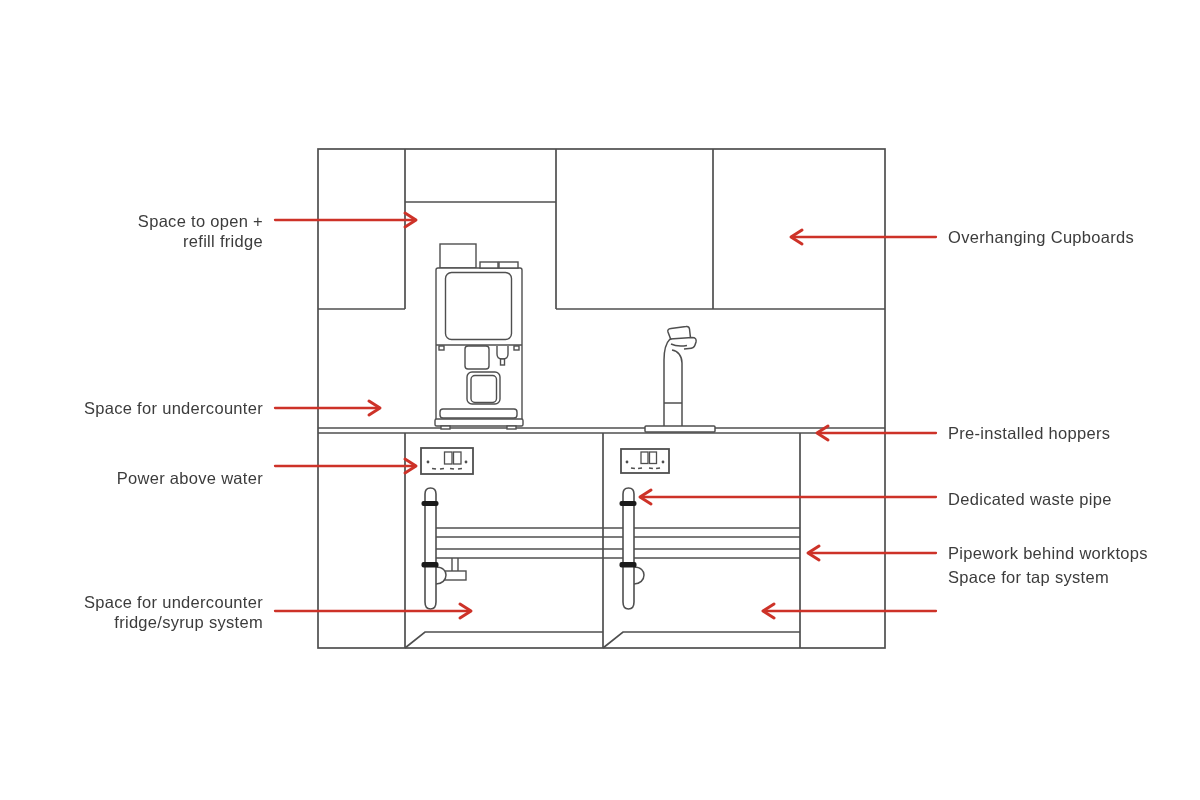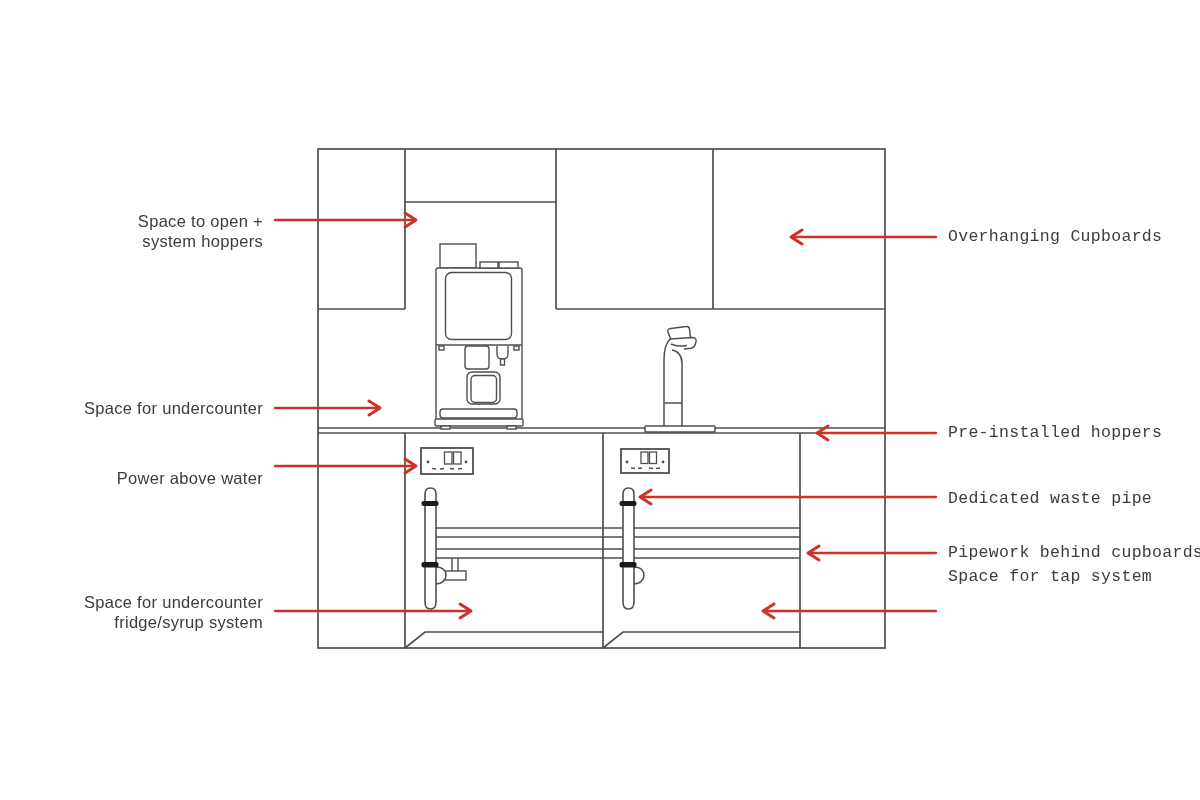"system hoppers" span.line { text: system hoppers -> refill fridge }
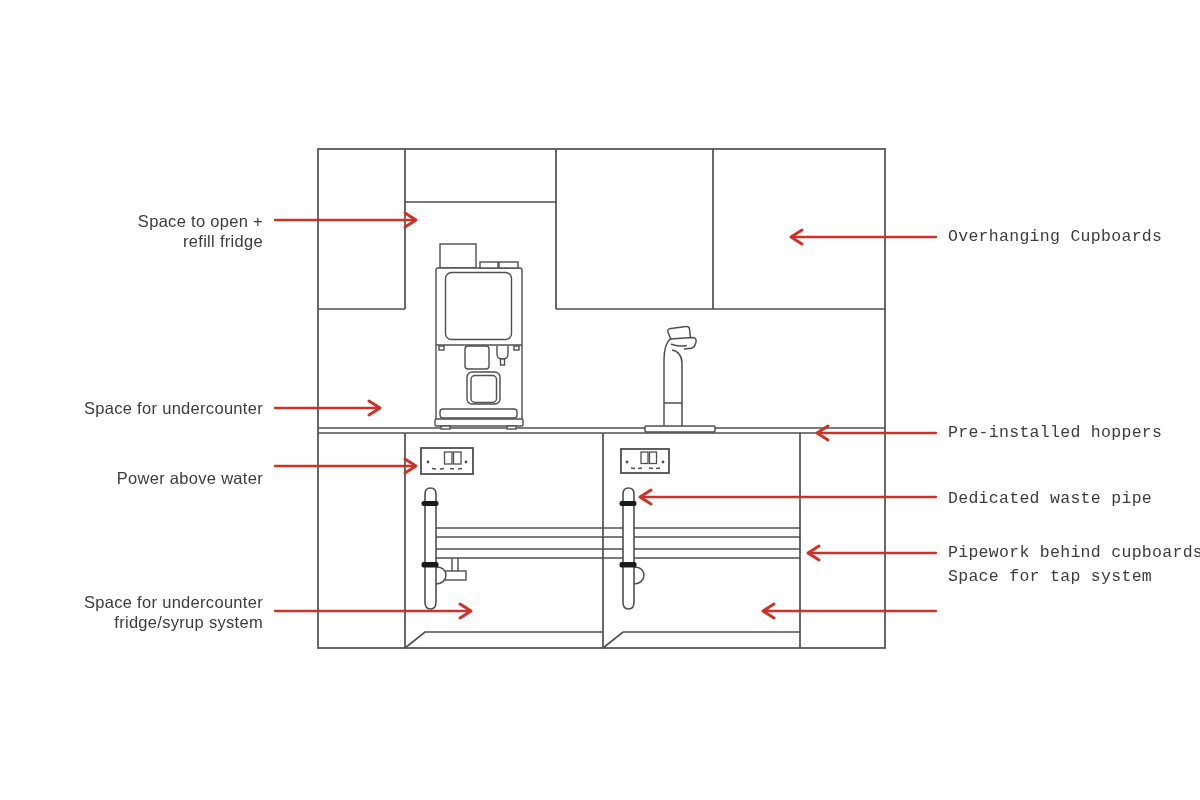"Overhanging Cupboards" .label-right { font-family: Liberation Mono, monospace -> none }
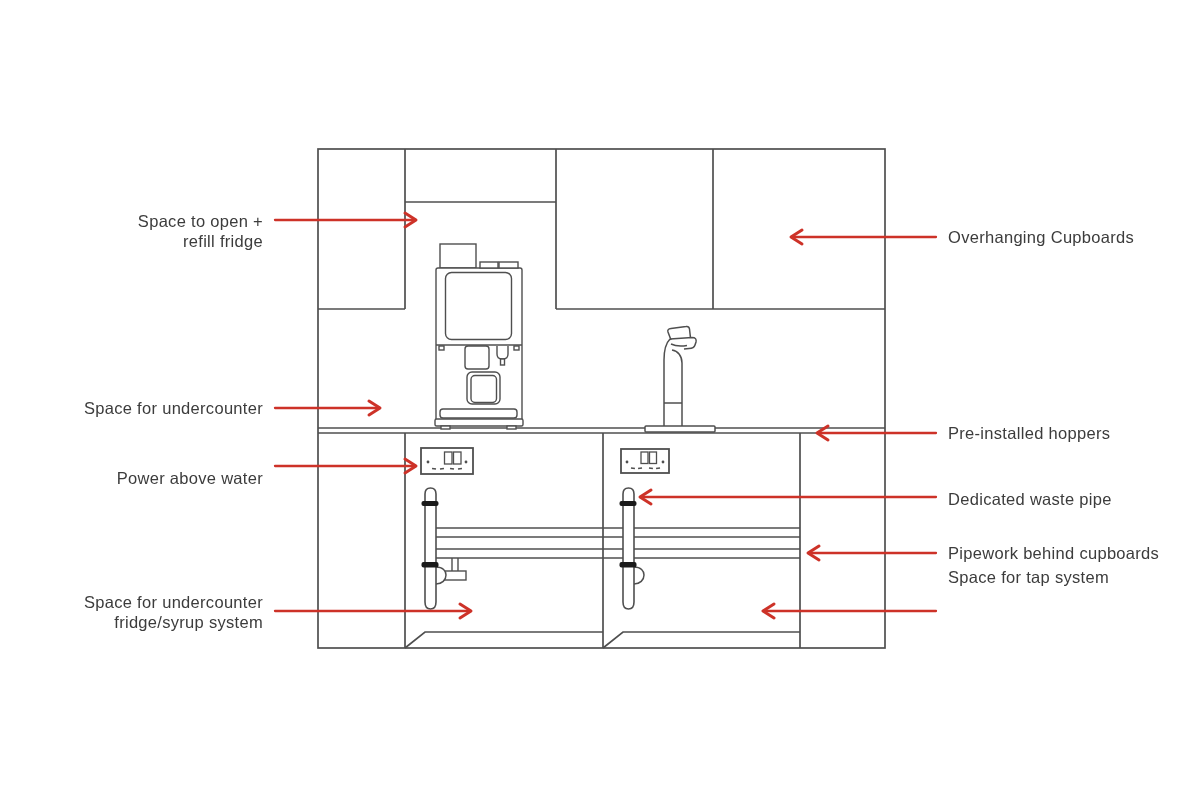"Pipework behind cupboards" span.line { text: cupboards -> worktops }
